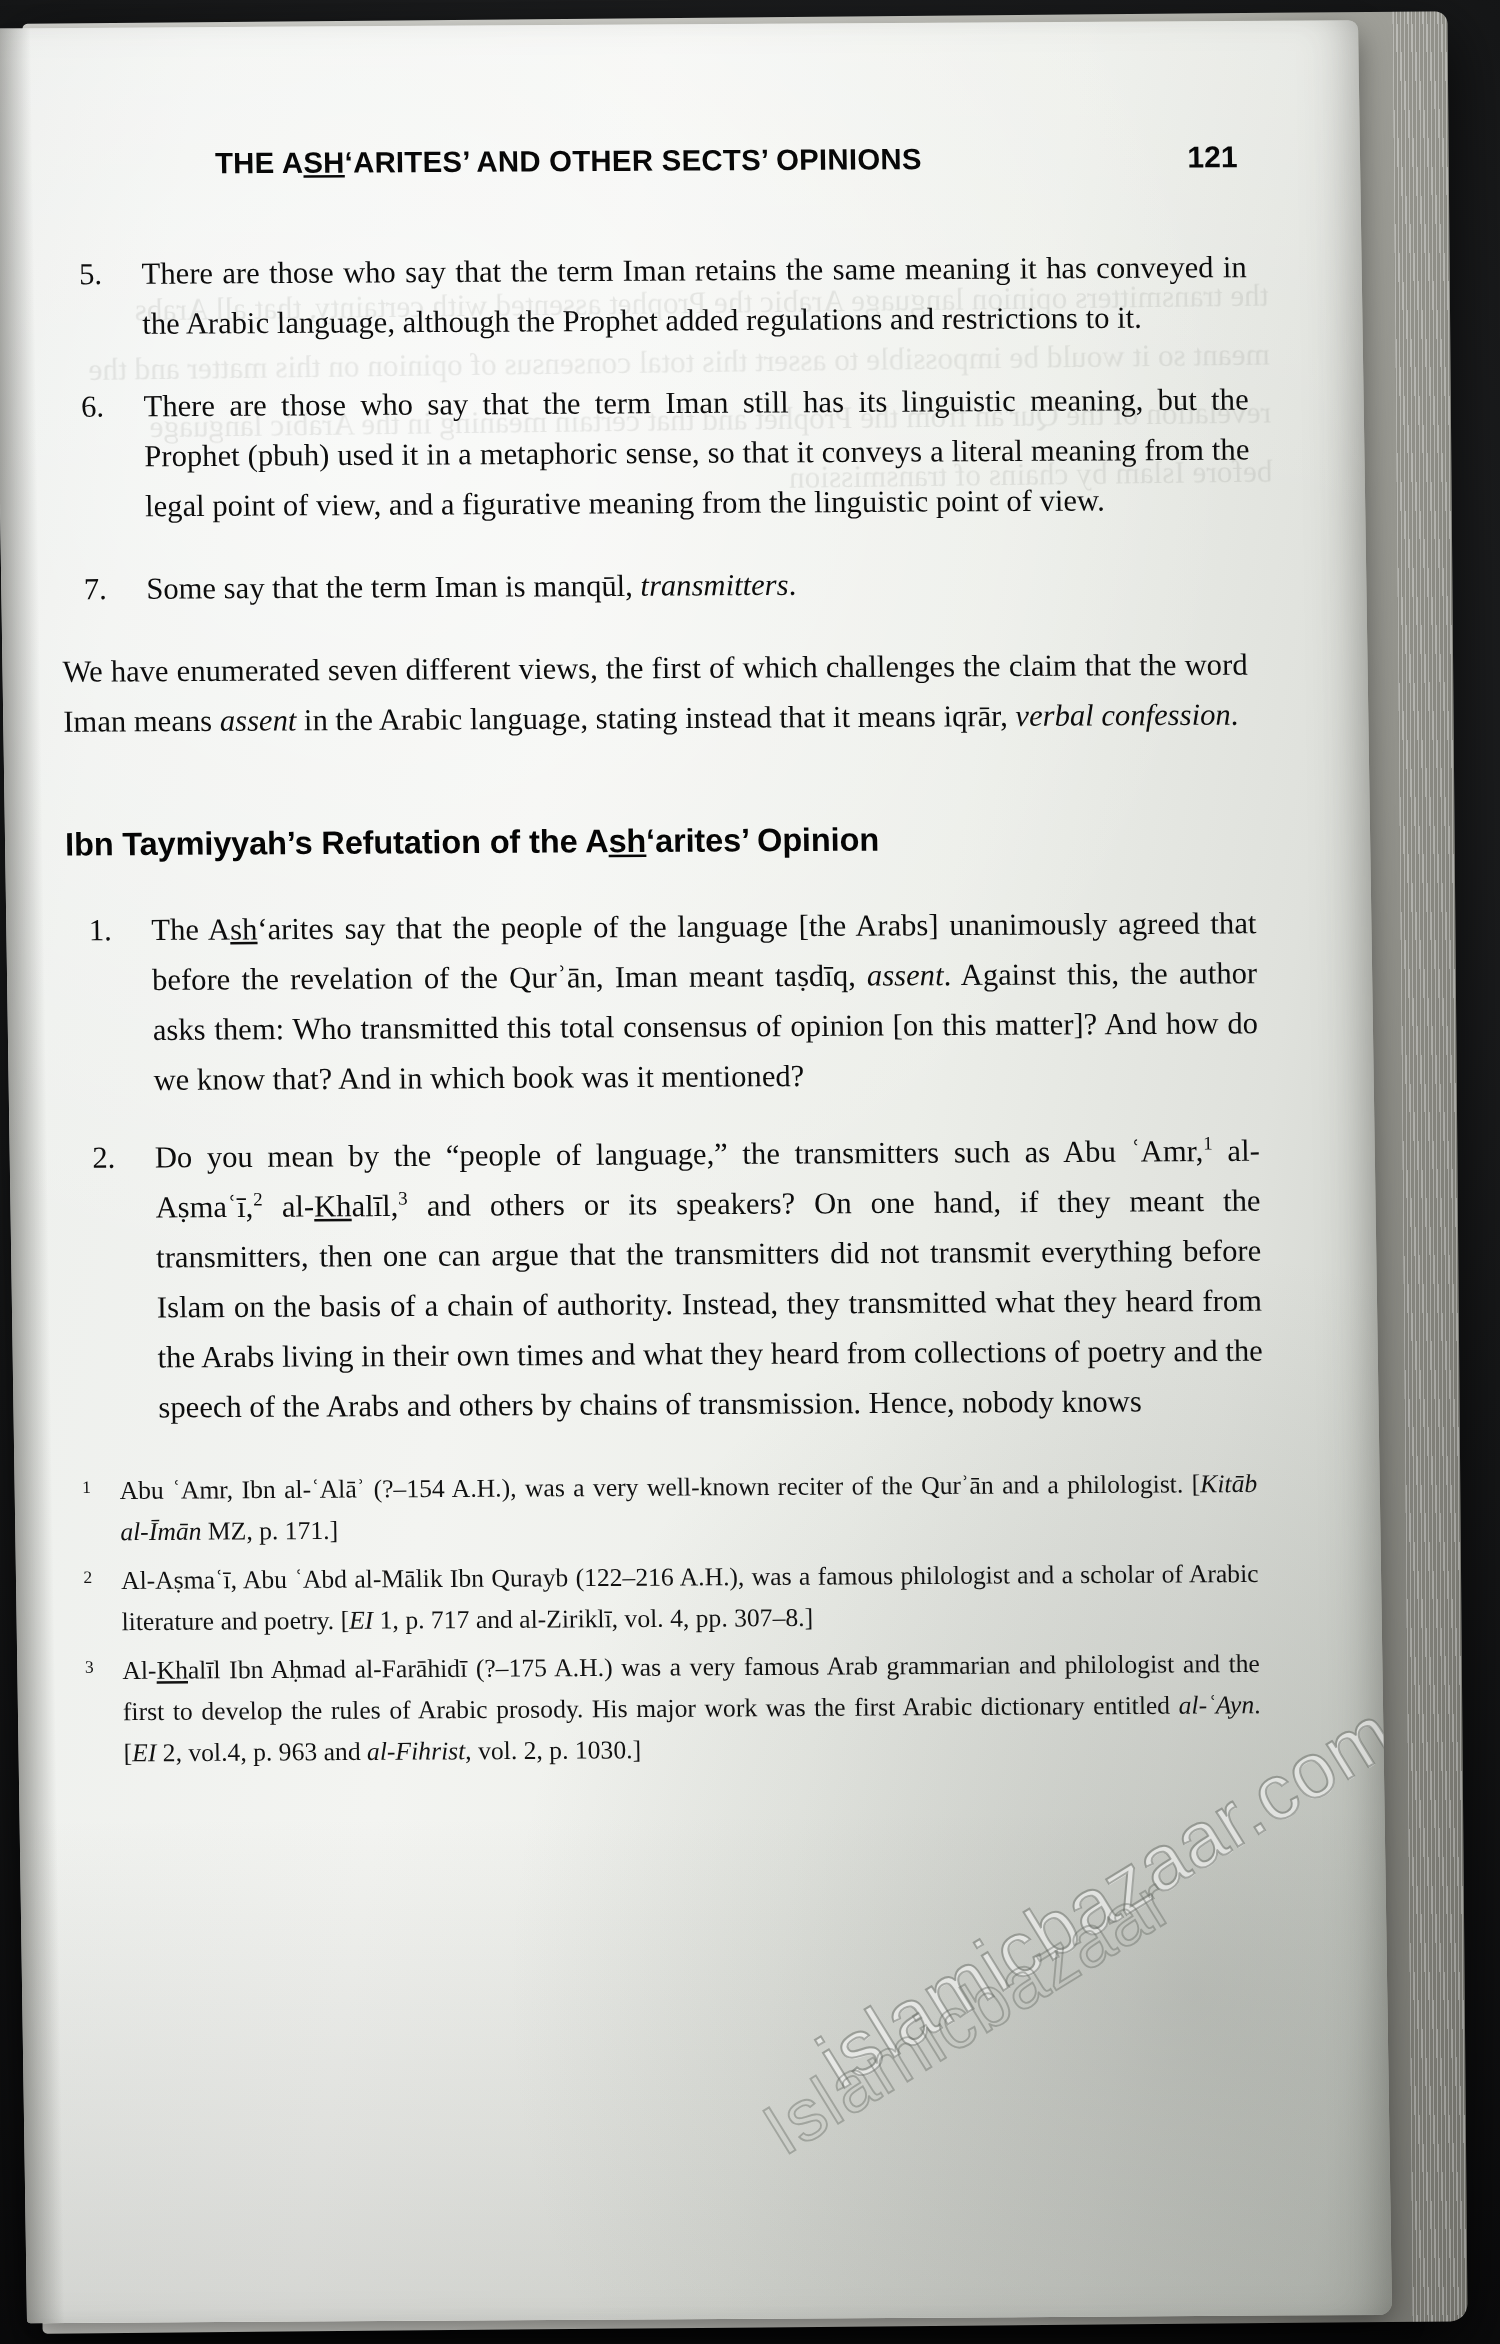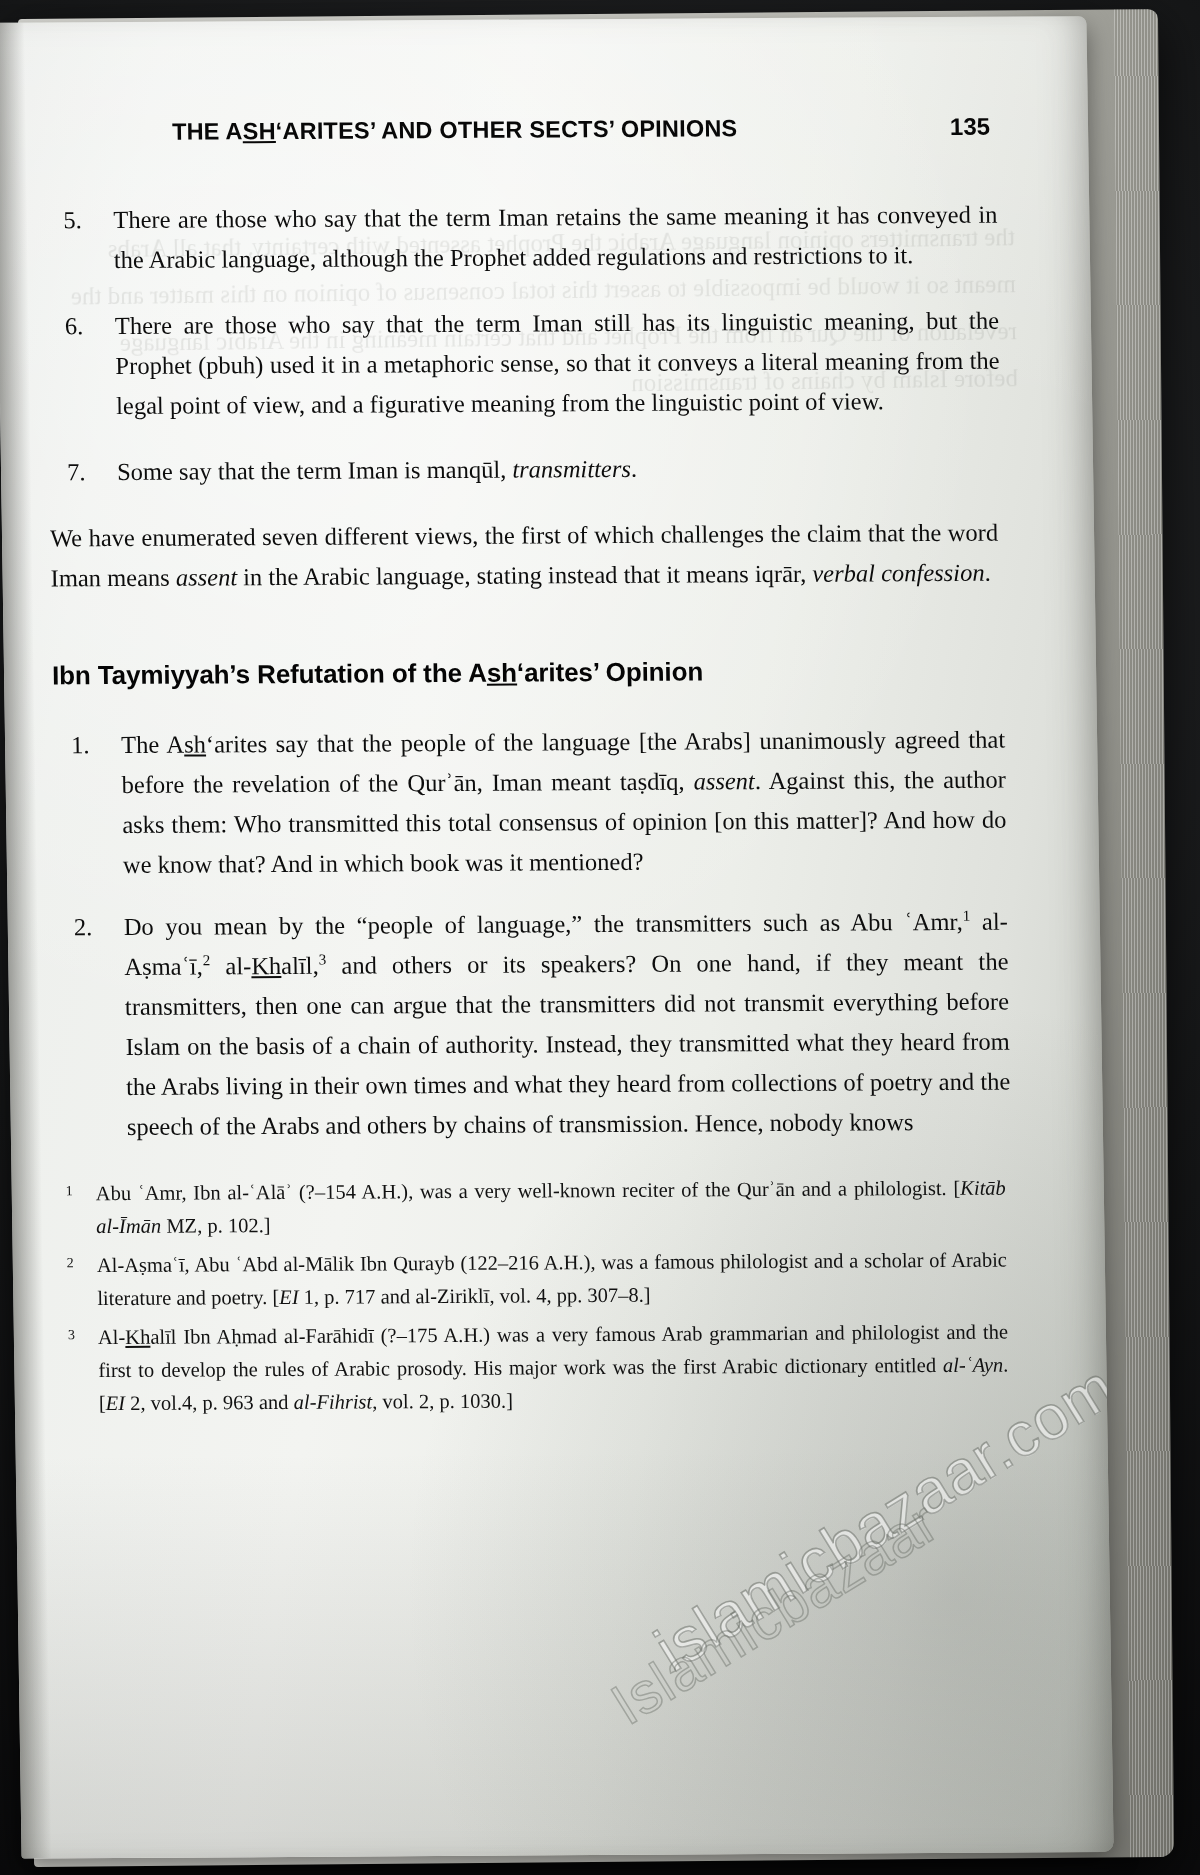"135" div.runhead-page { text: 135 -> 121 }
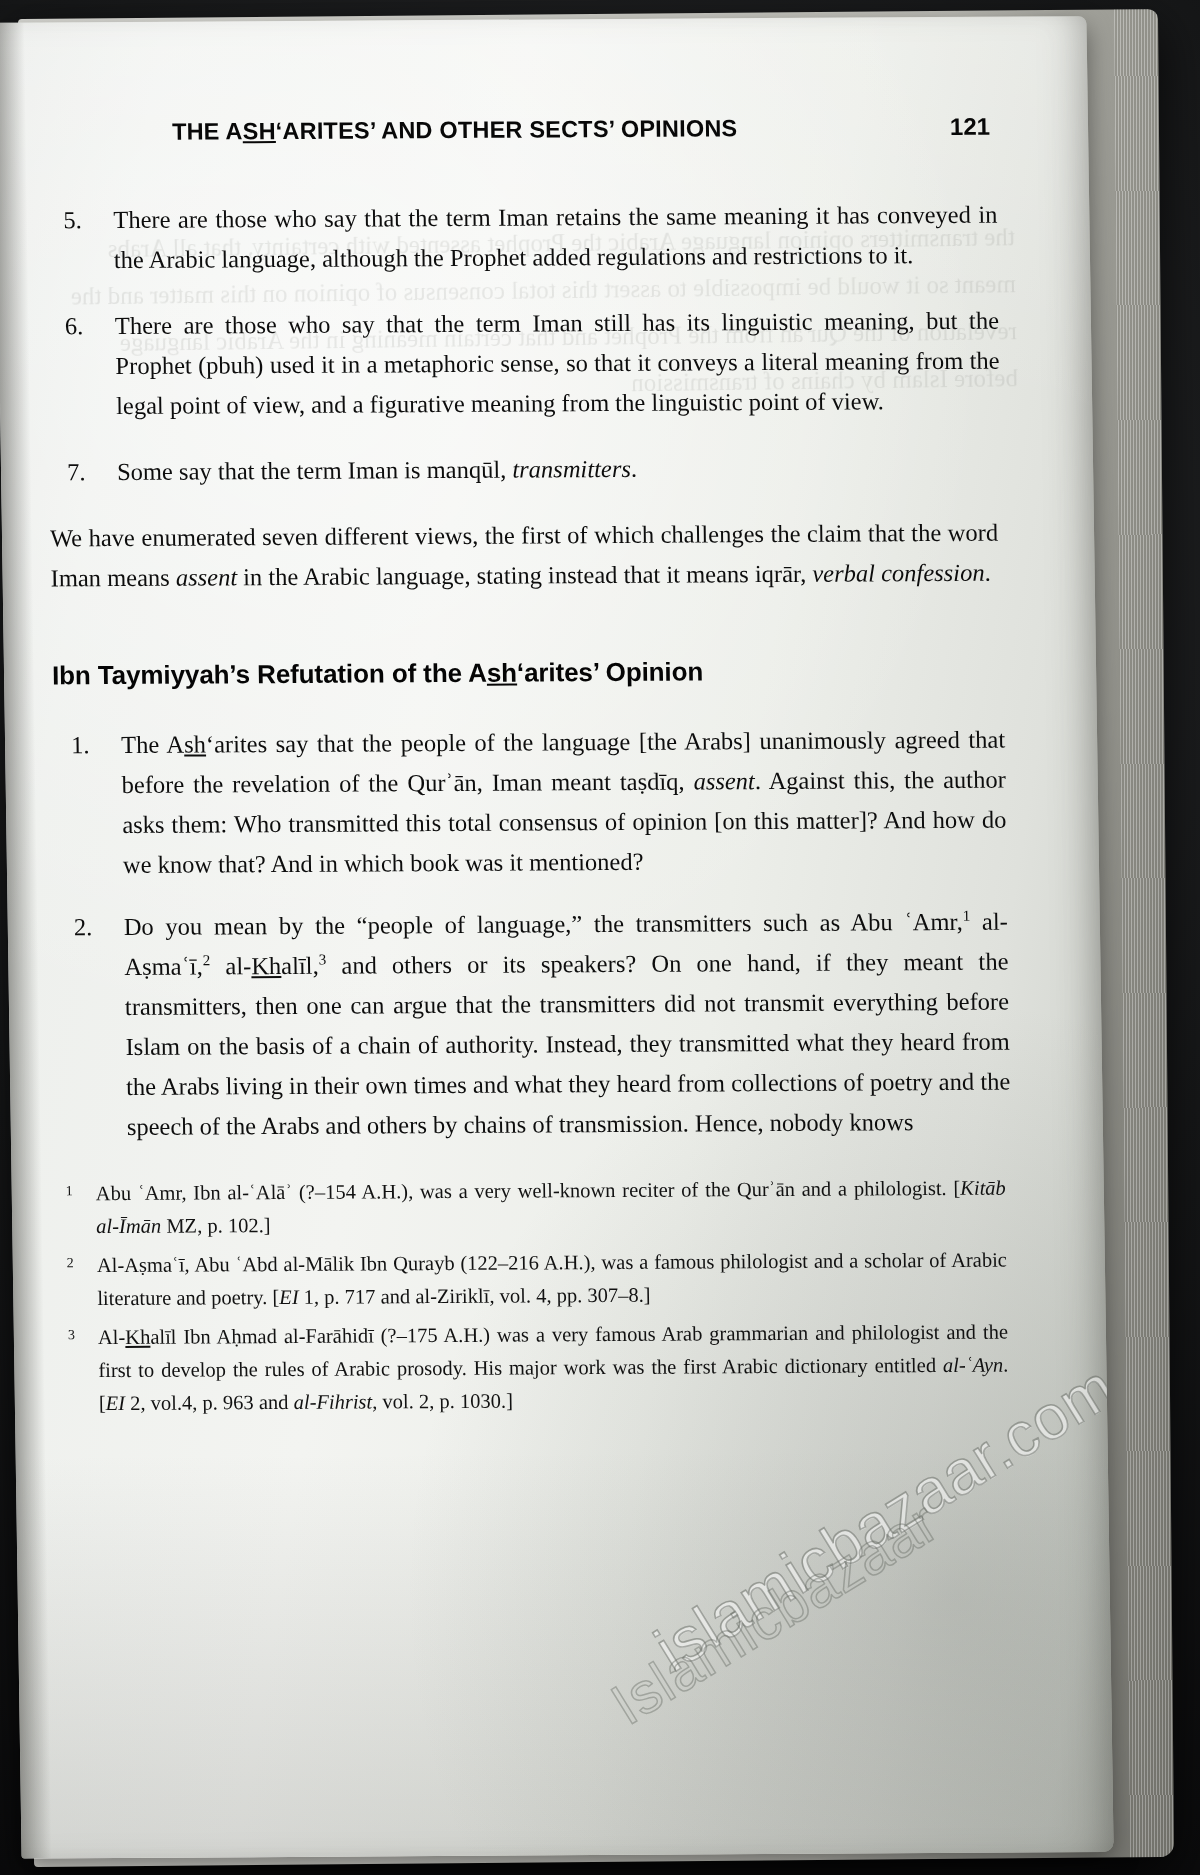"MZ, p. 102.]" span { text: 102 -> 171 }
